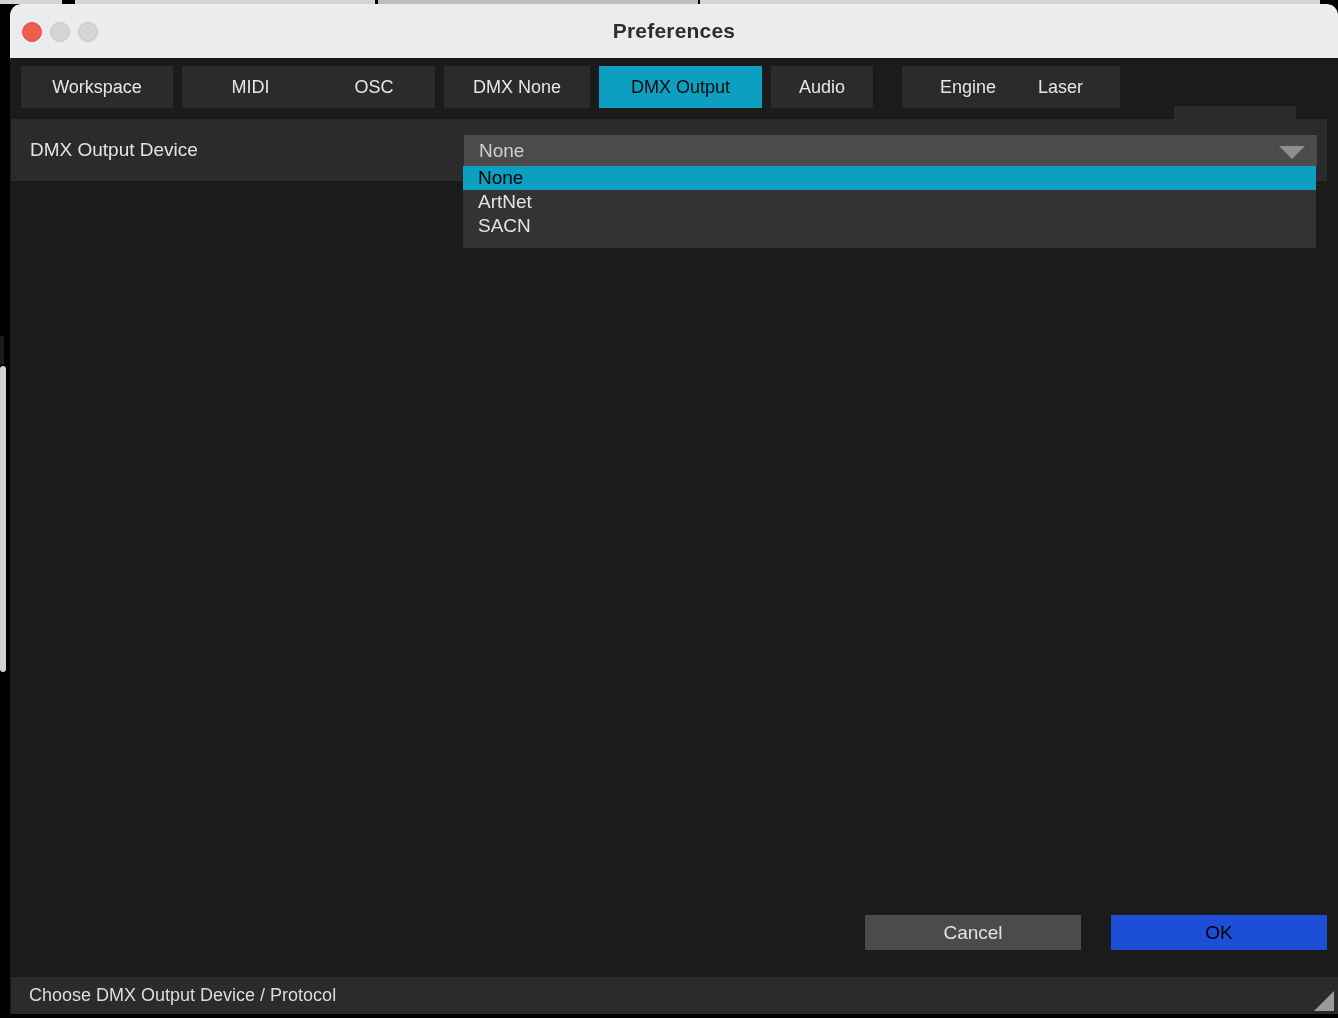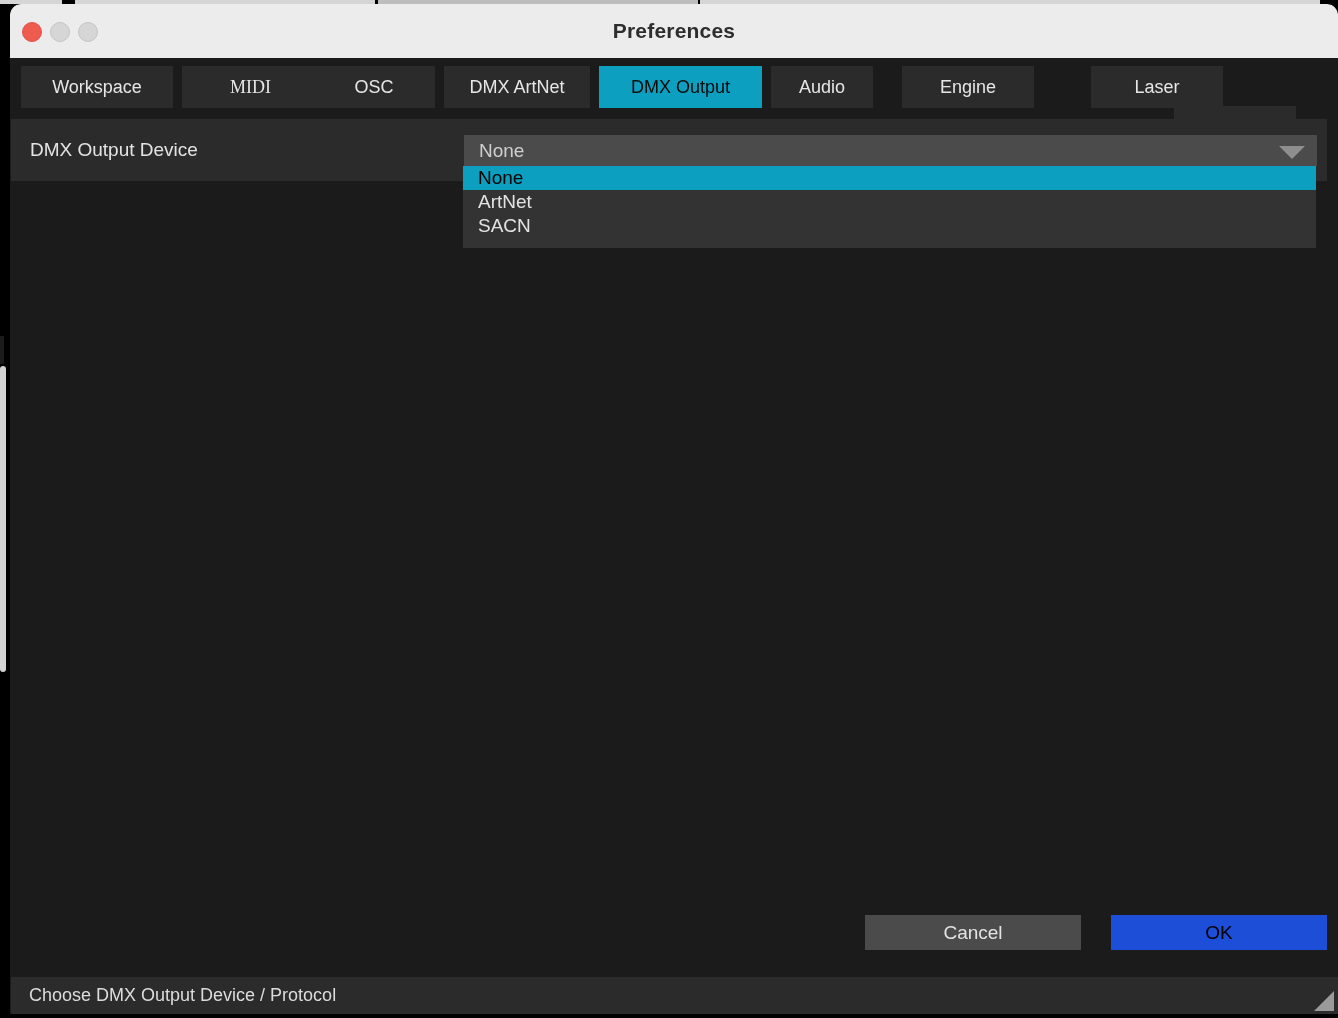"MIDI" div.tab { font-family: Liberation Serif, serif -> none }
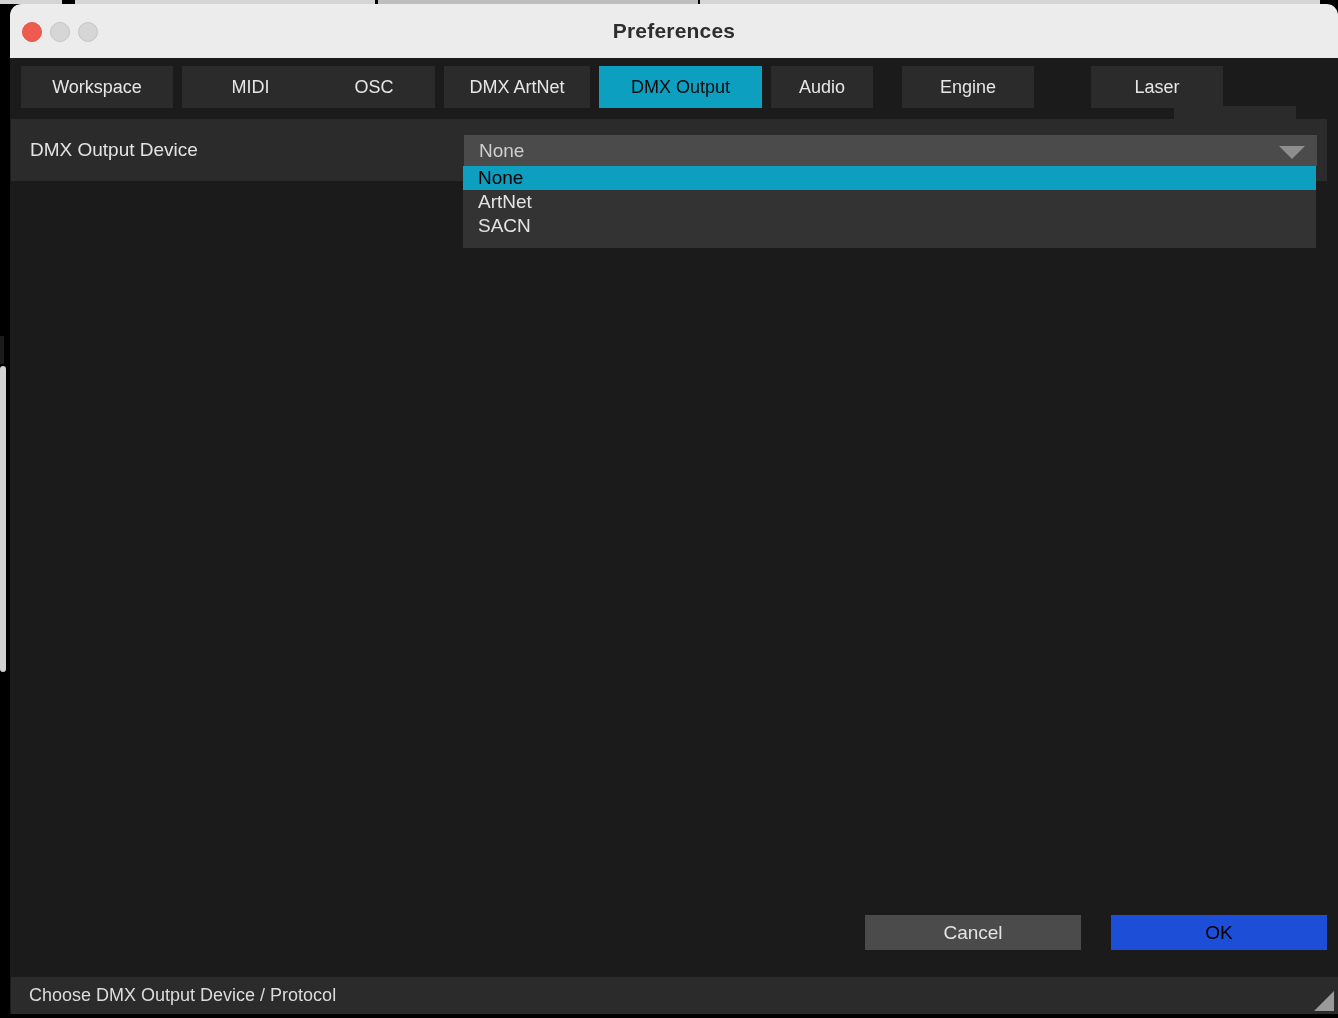"DMX ArtNet" div.tab { text: ArtNet -> None }
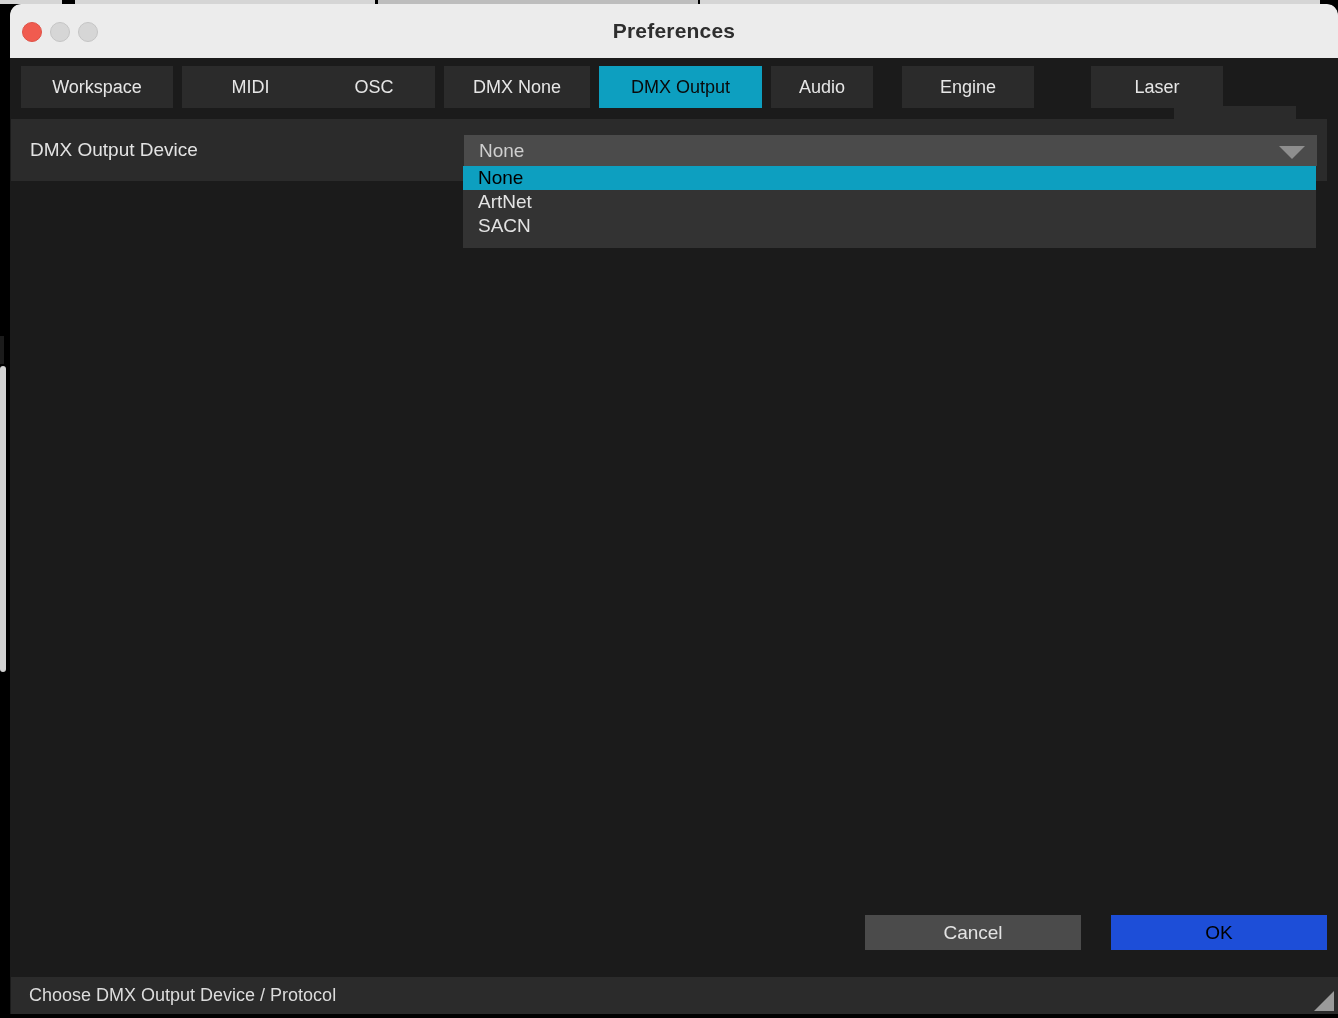"Laser" div.tab { left: 1081px -> 991px; width: 132px -> 119px }
